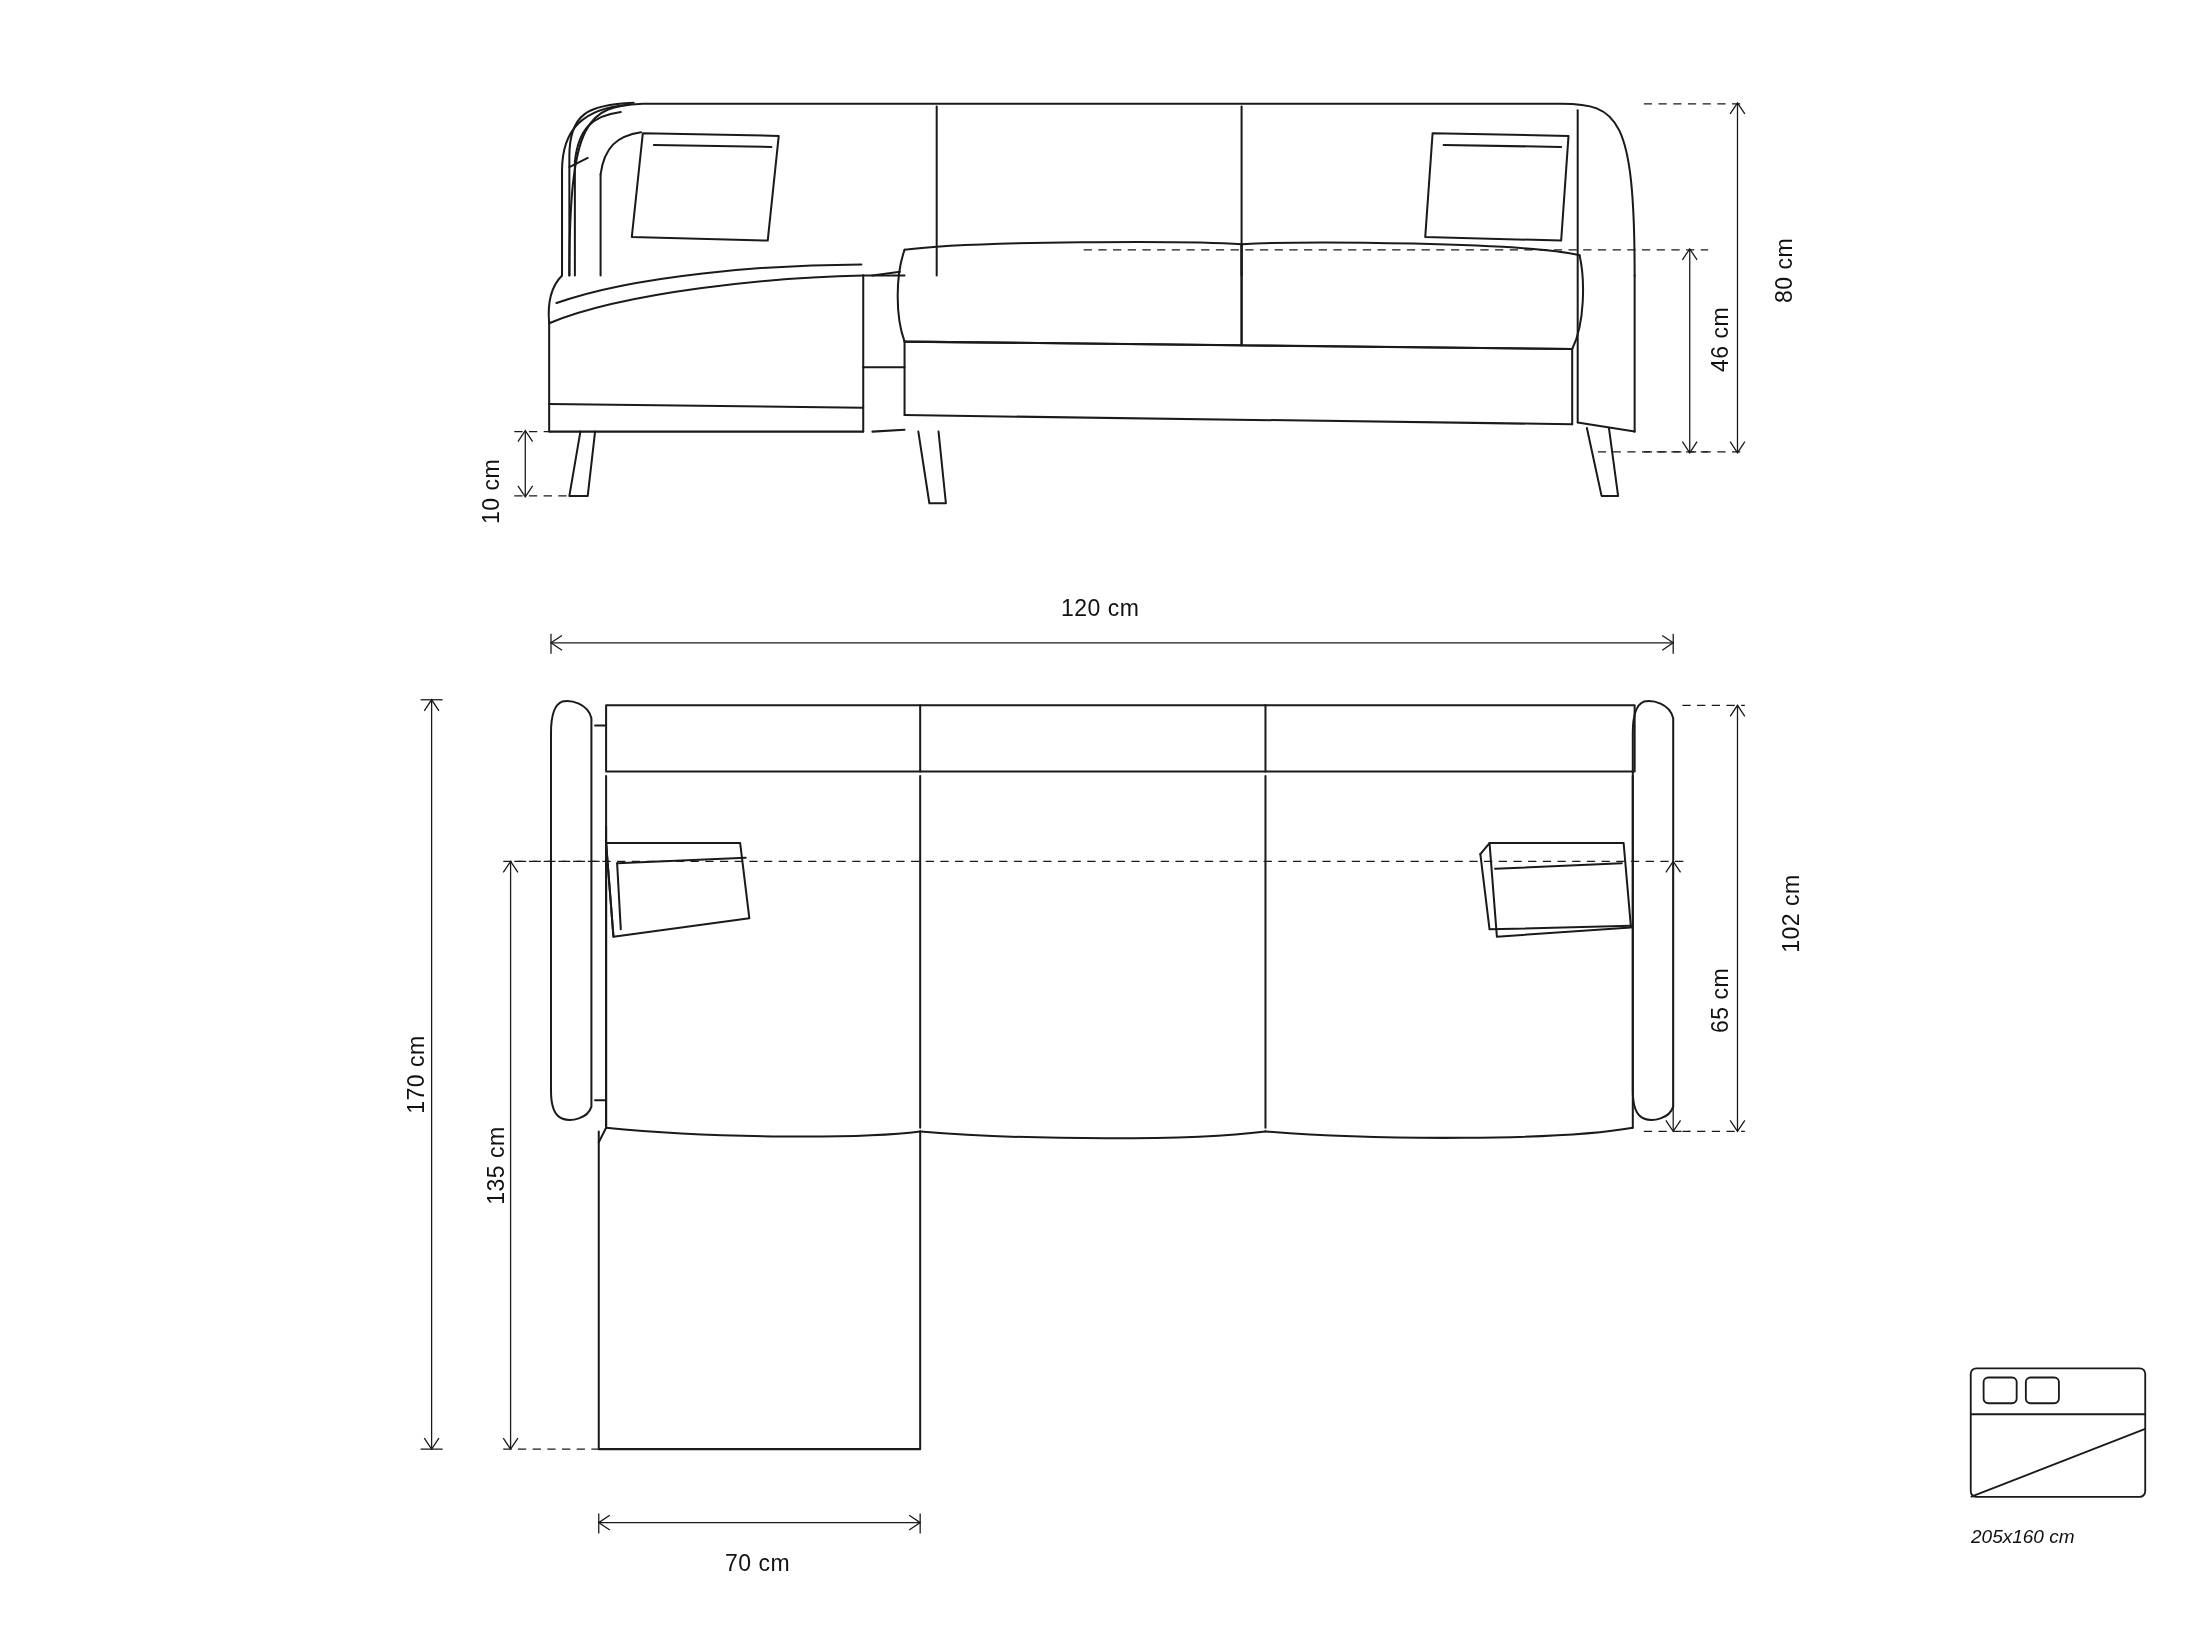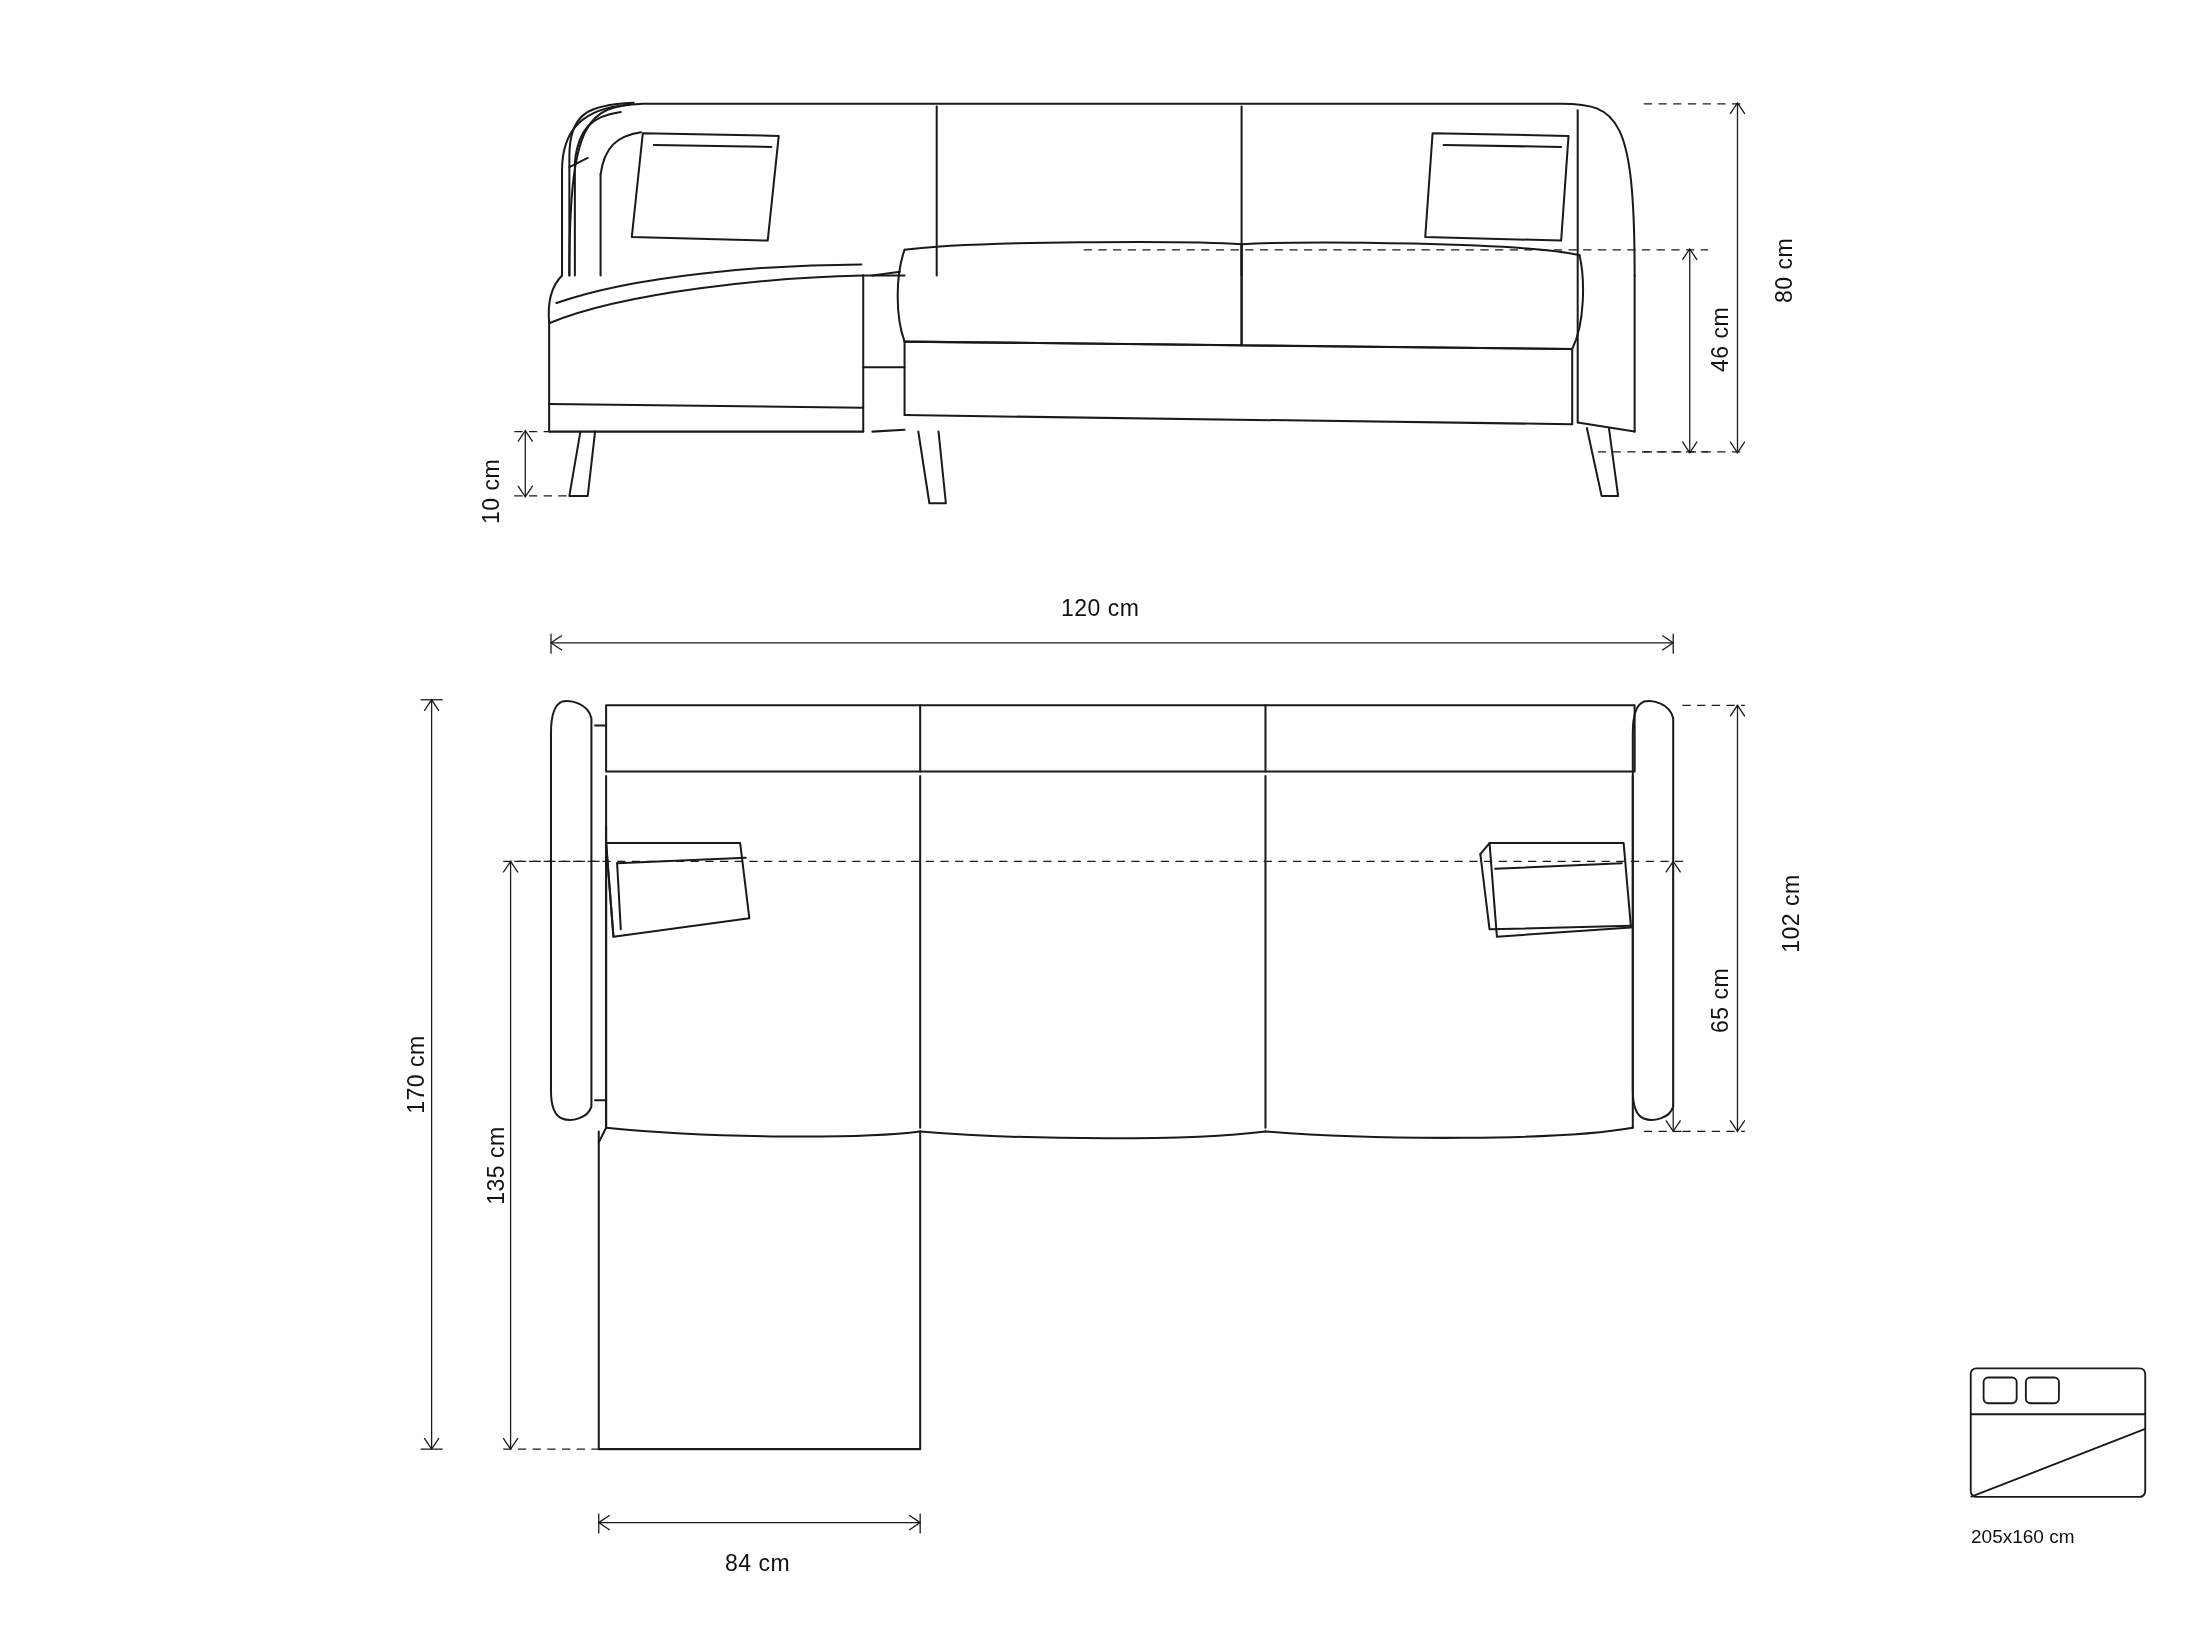"205x160 cm" div.bedlabel { font-style: none -> italic }
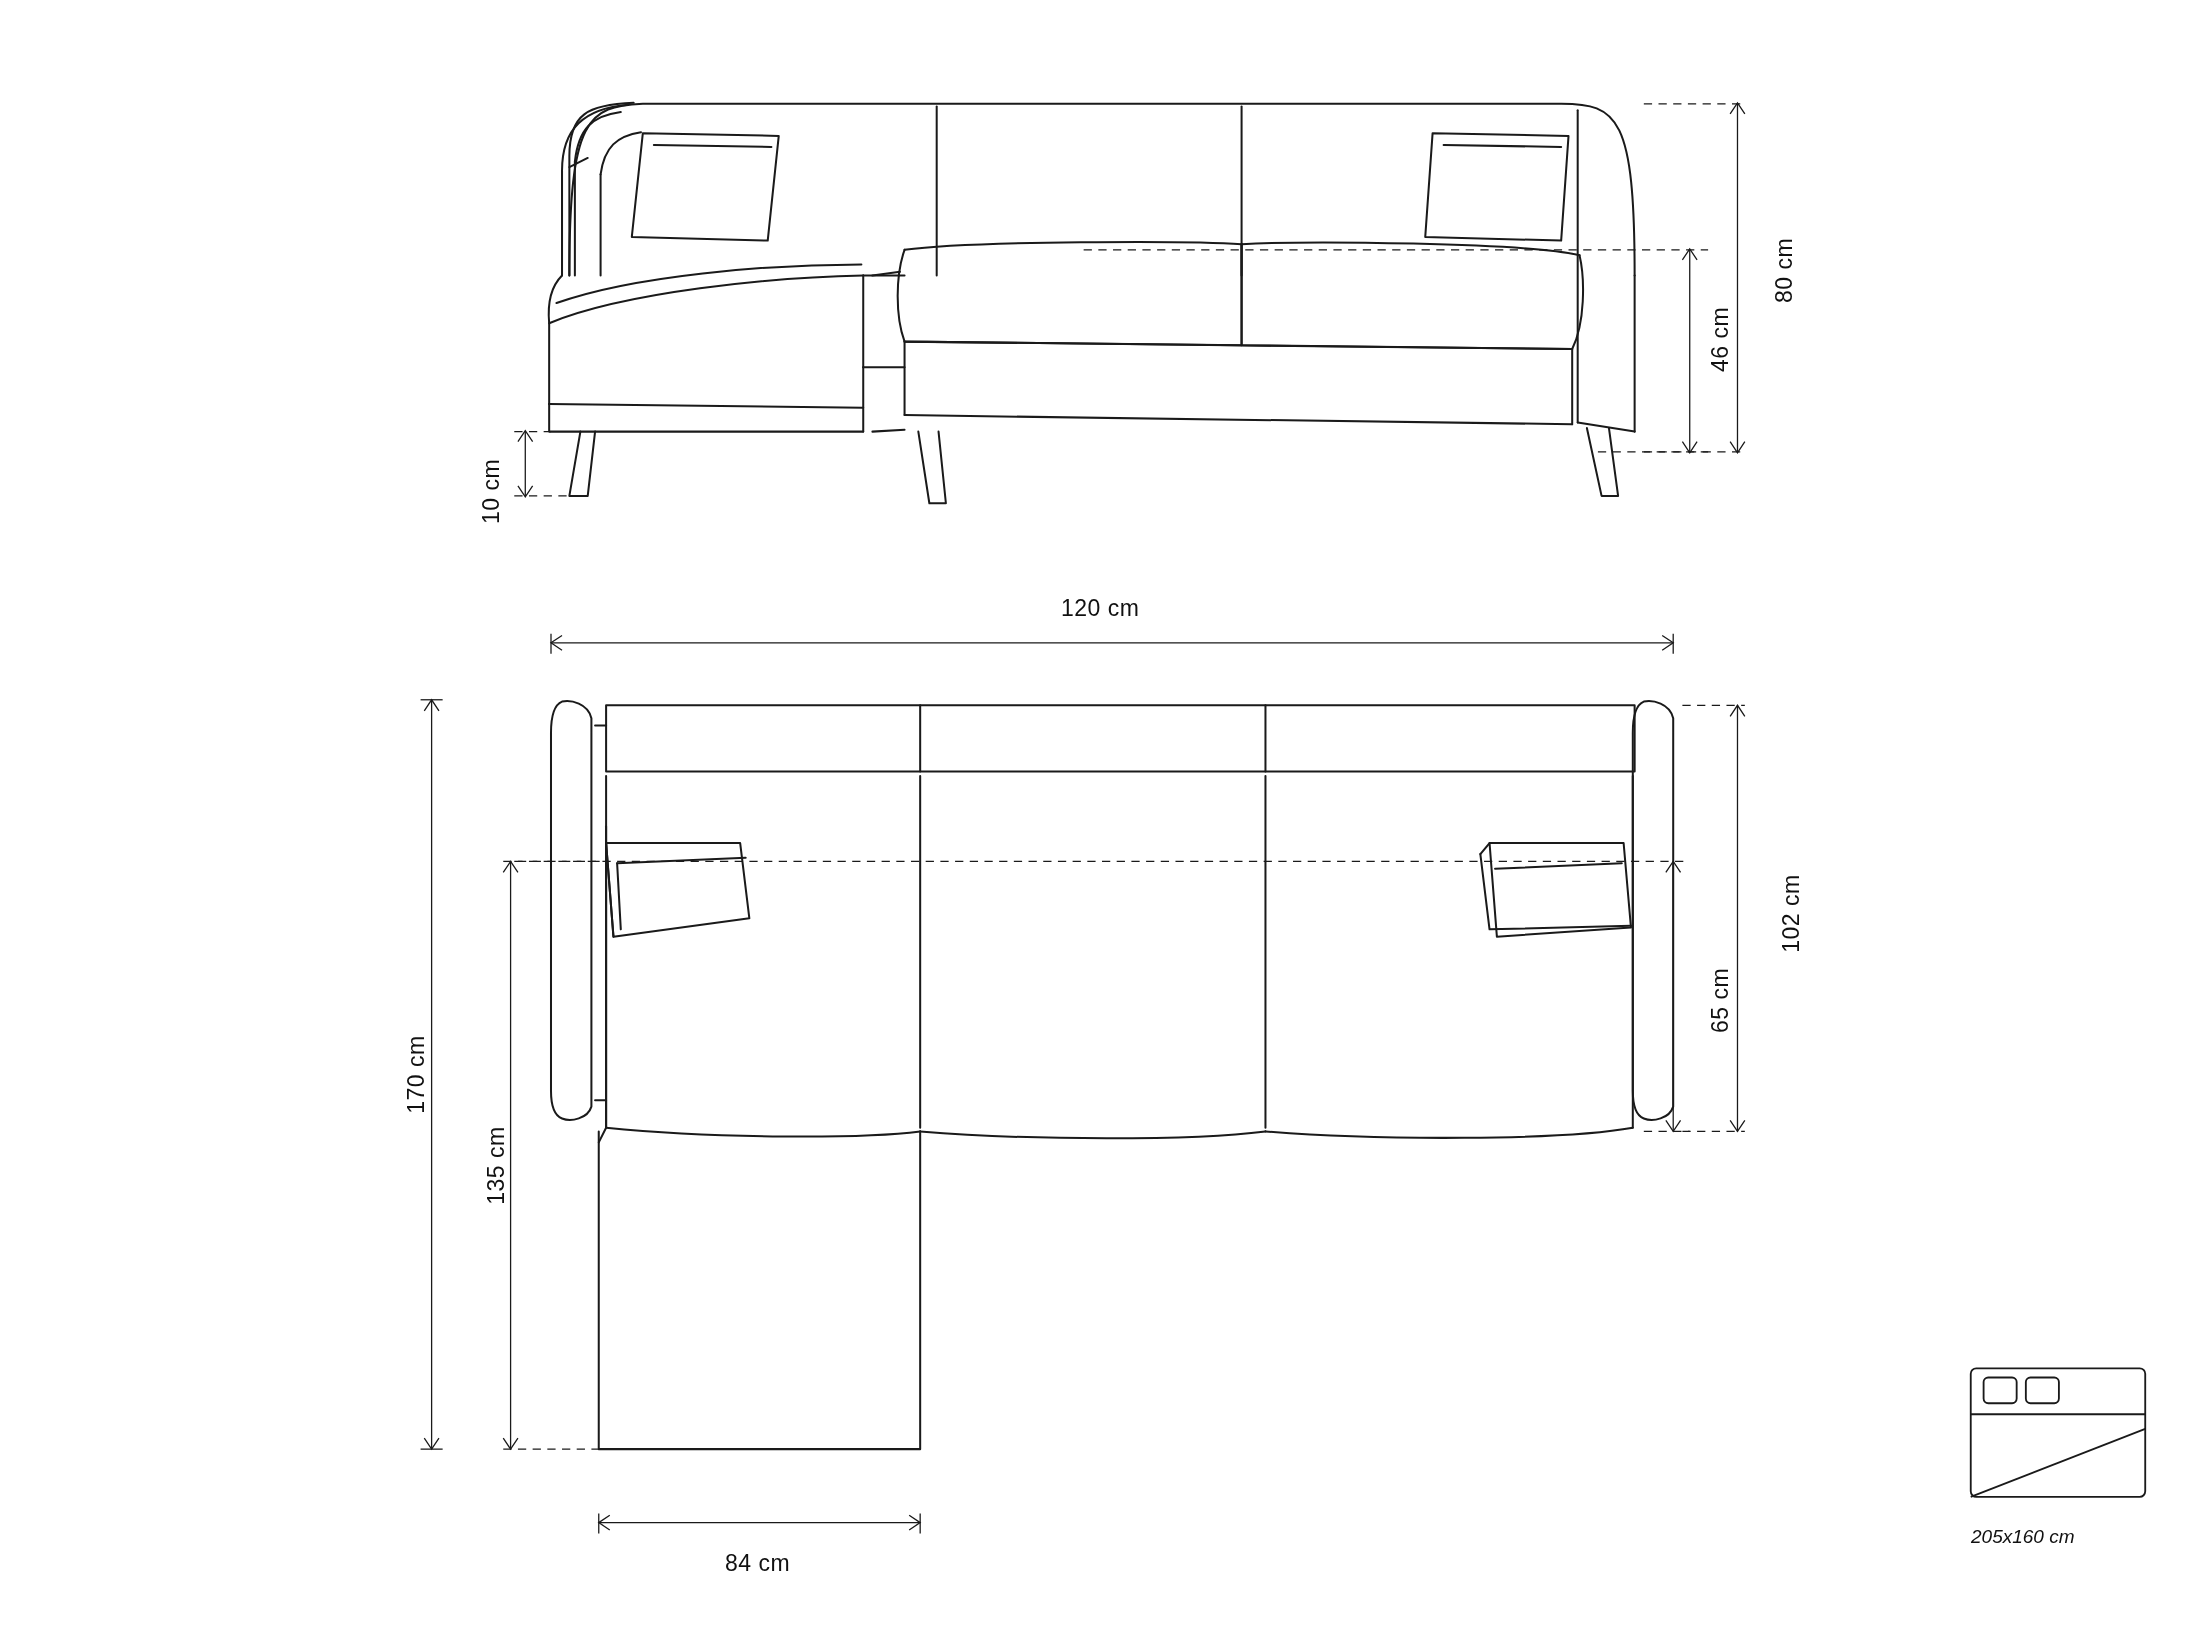"84 cm" div.lbl { text: 84 -> 70 }
